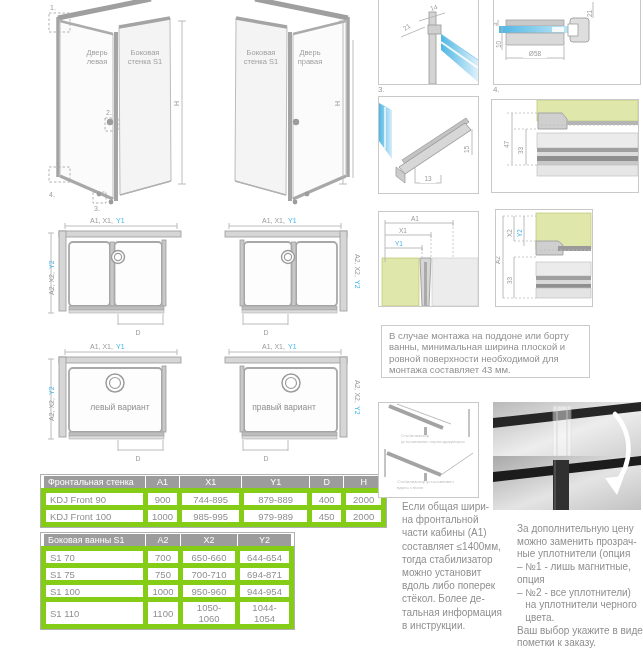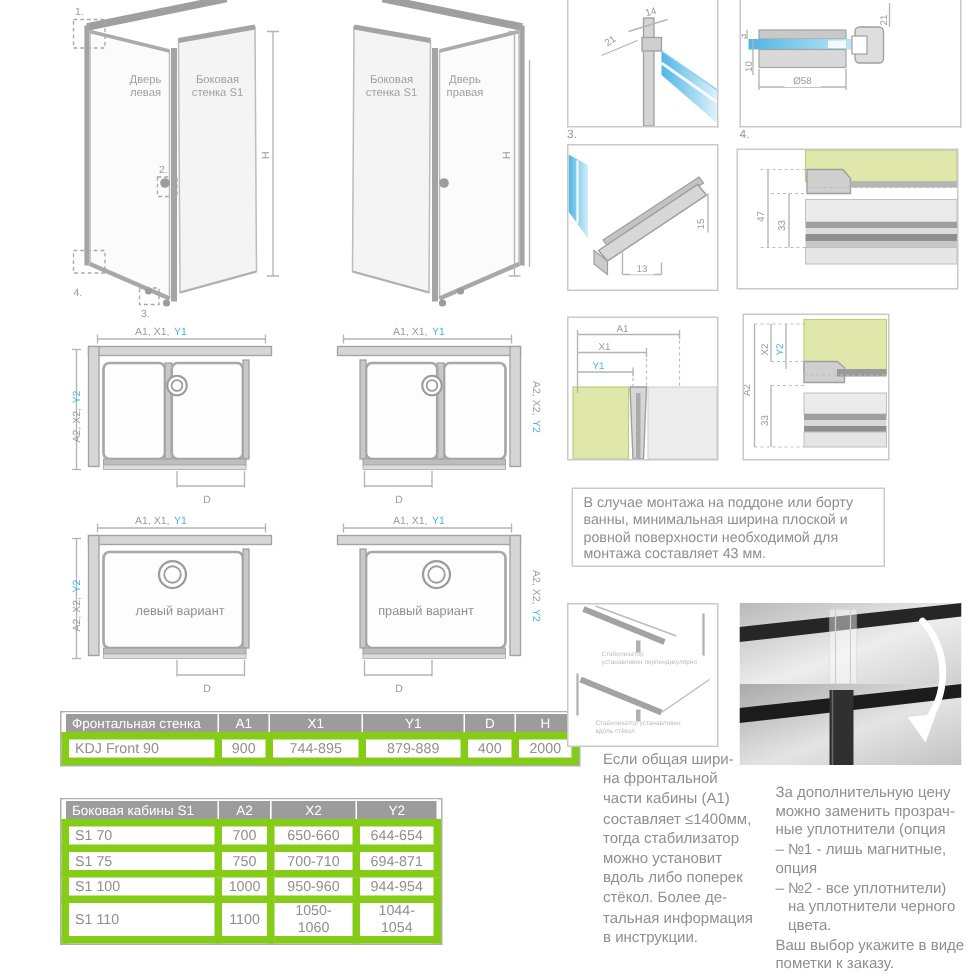"KDJ Front 100" tr { html: none -> <tr> <td>KDJ Front 100</td> <td>1000</td> <td>985-995</td> <td>979-989</td> <td>450</td> <td>2000</td> </tr> }
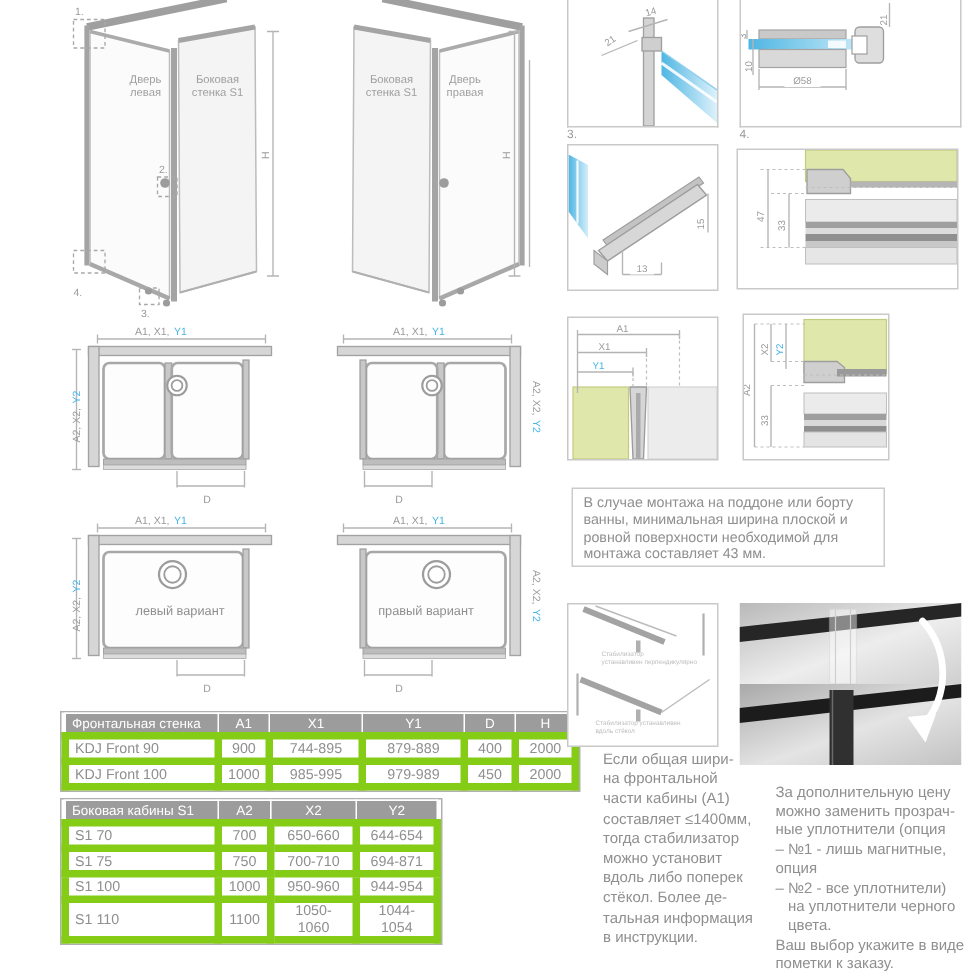"Боковая кабины S1" th { text: кабины -> ванны }
